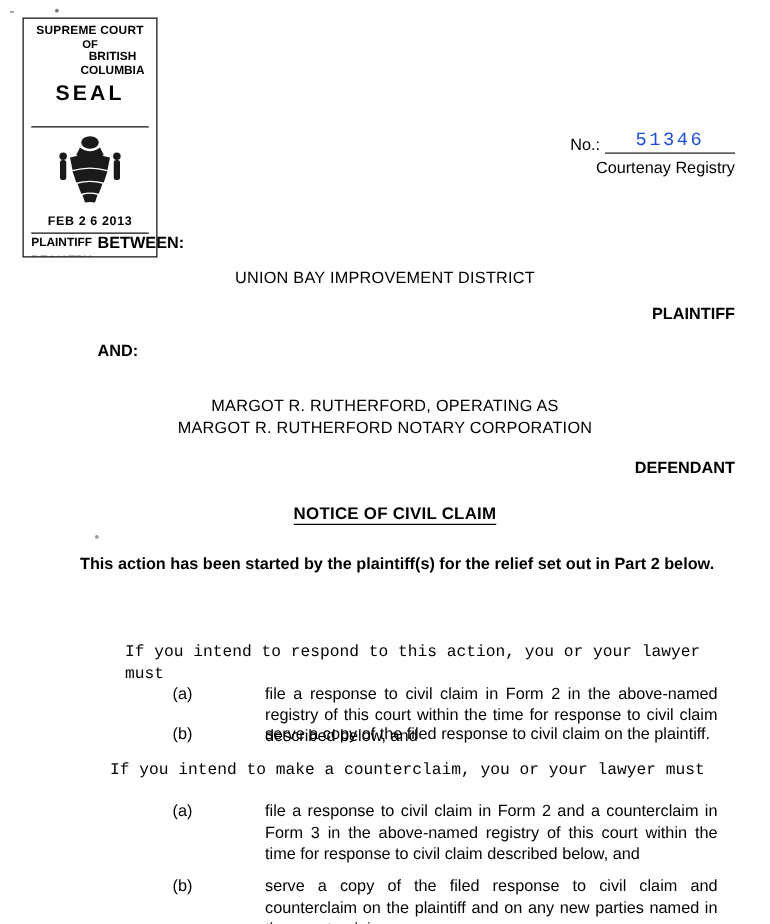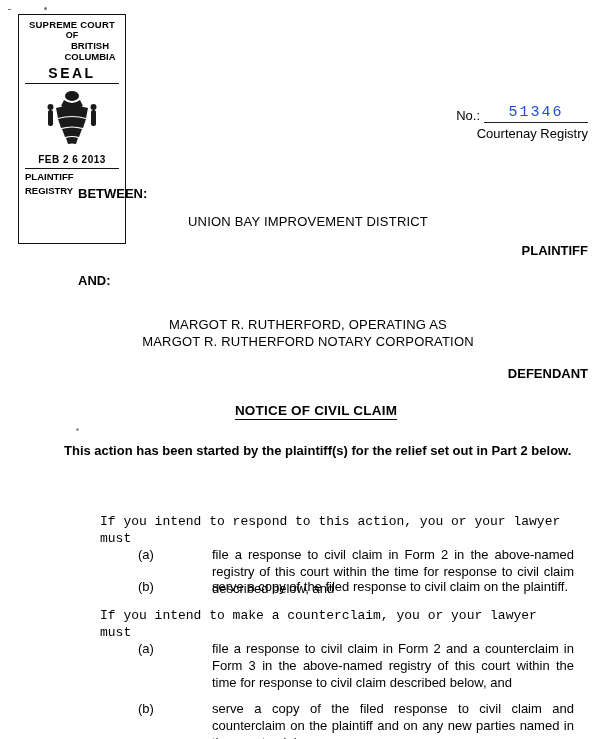"SUPREME COURT" .seal-box { height: 230px -> 192px }
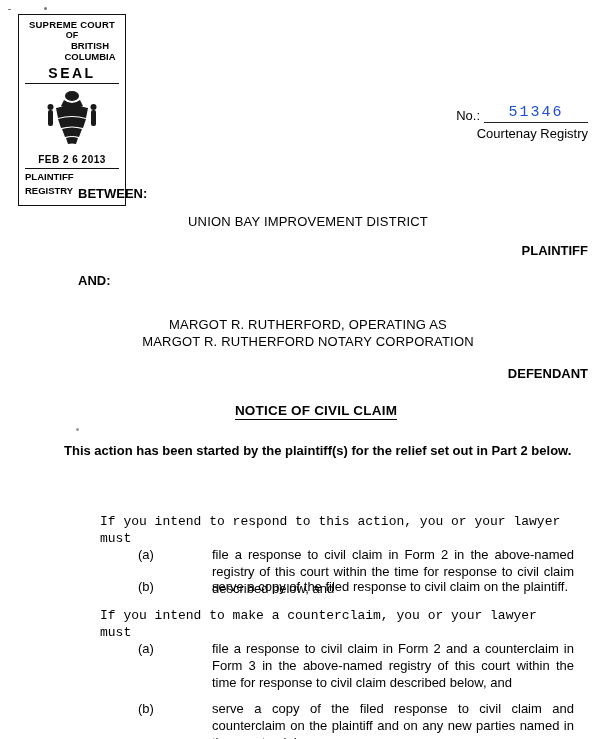"SEAL" .seal-word { font-size: 14px -> 17px; padding-bottom: 2px -> 16px }
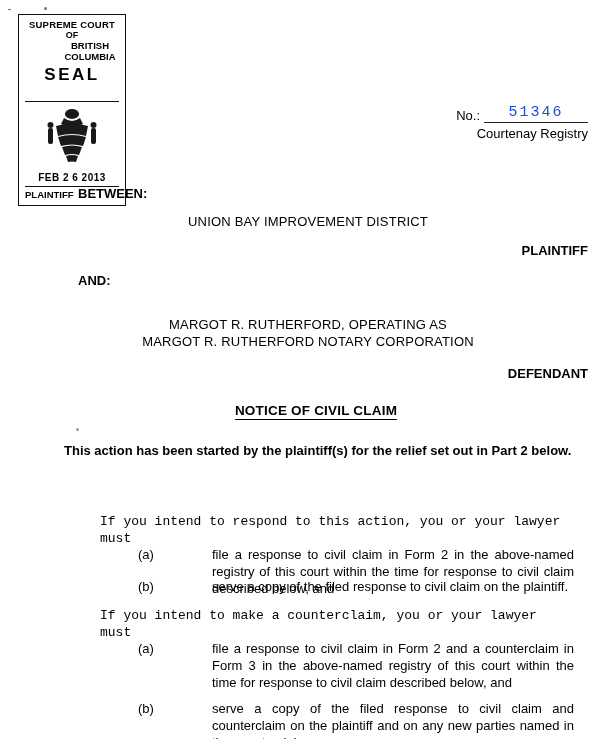"If you intend to make" .para-counter { left: 100px -> 88px }
